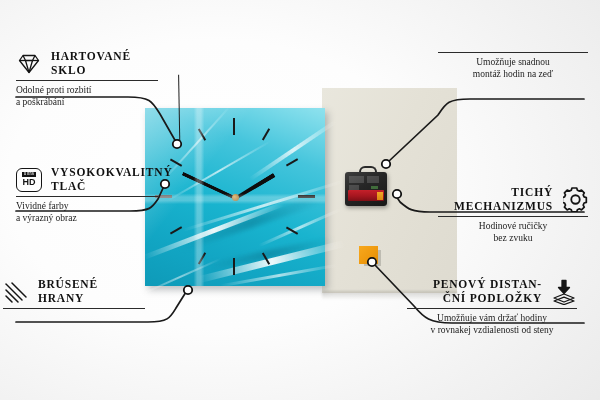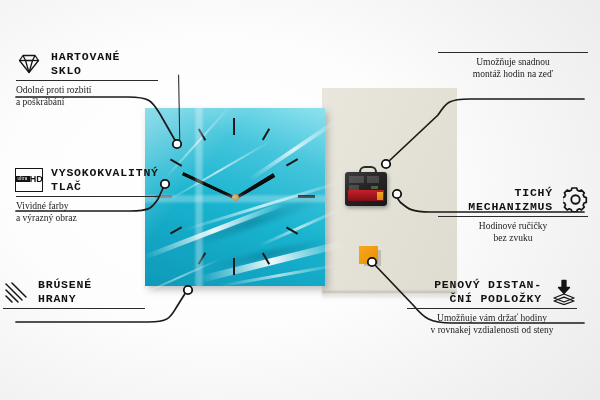"HARTOVANÉ" .feature .title { font-family: Liberation Mono, monospace -> Liberation Serif, serif }
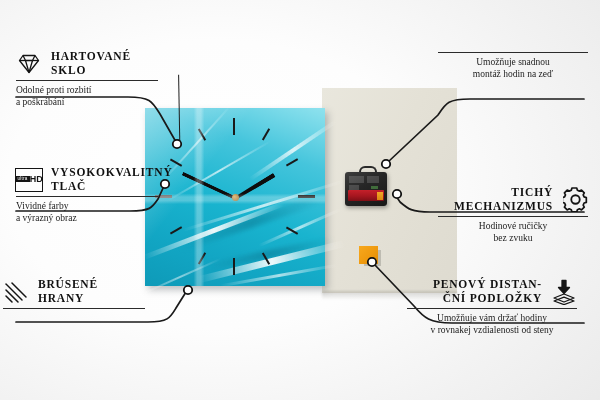"HD" .hd-badge { border-radius: 0 -> 6px; flex-direction: row -> column }
